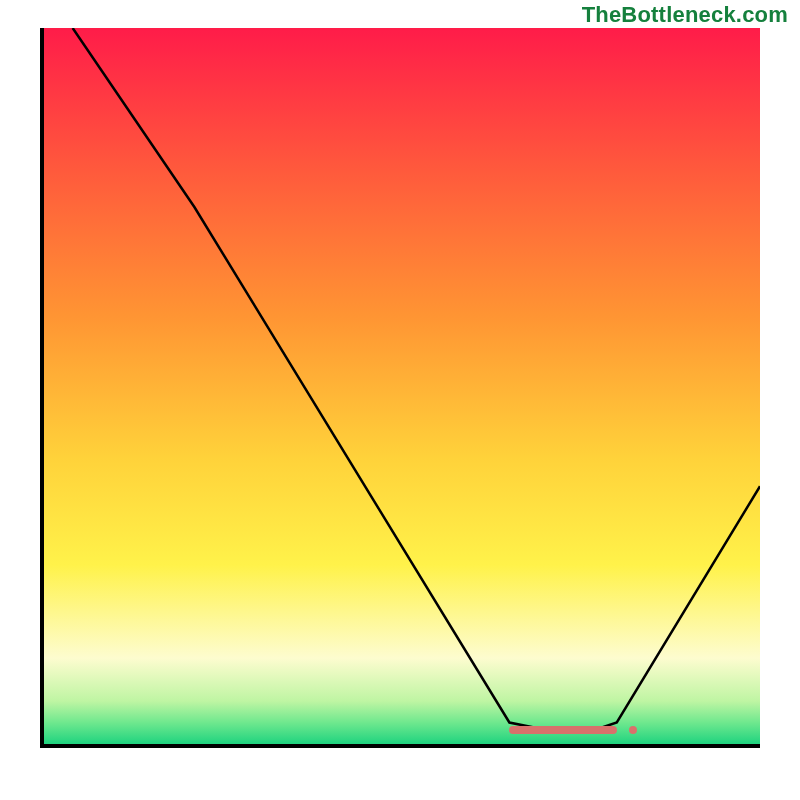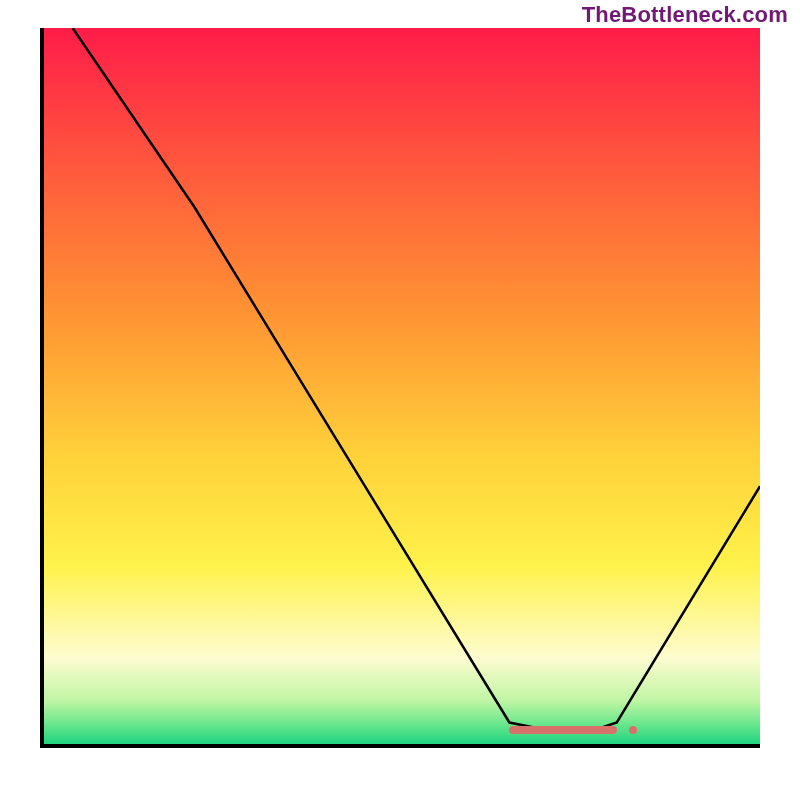"TheBottleneck.com" .watermark { color: #701a75 -> #15803d }
